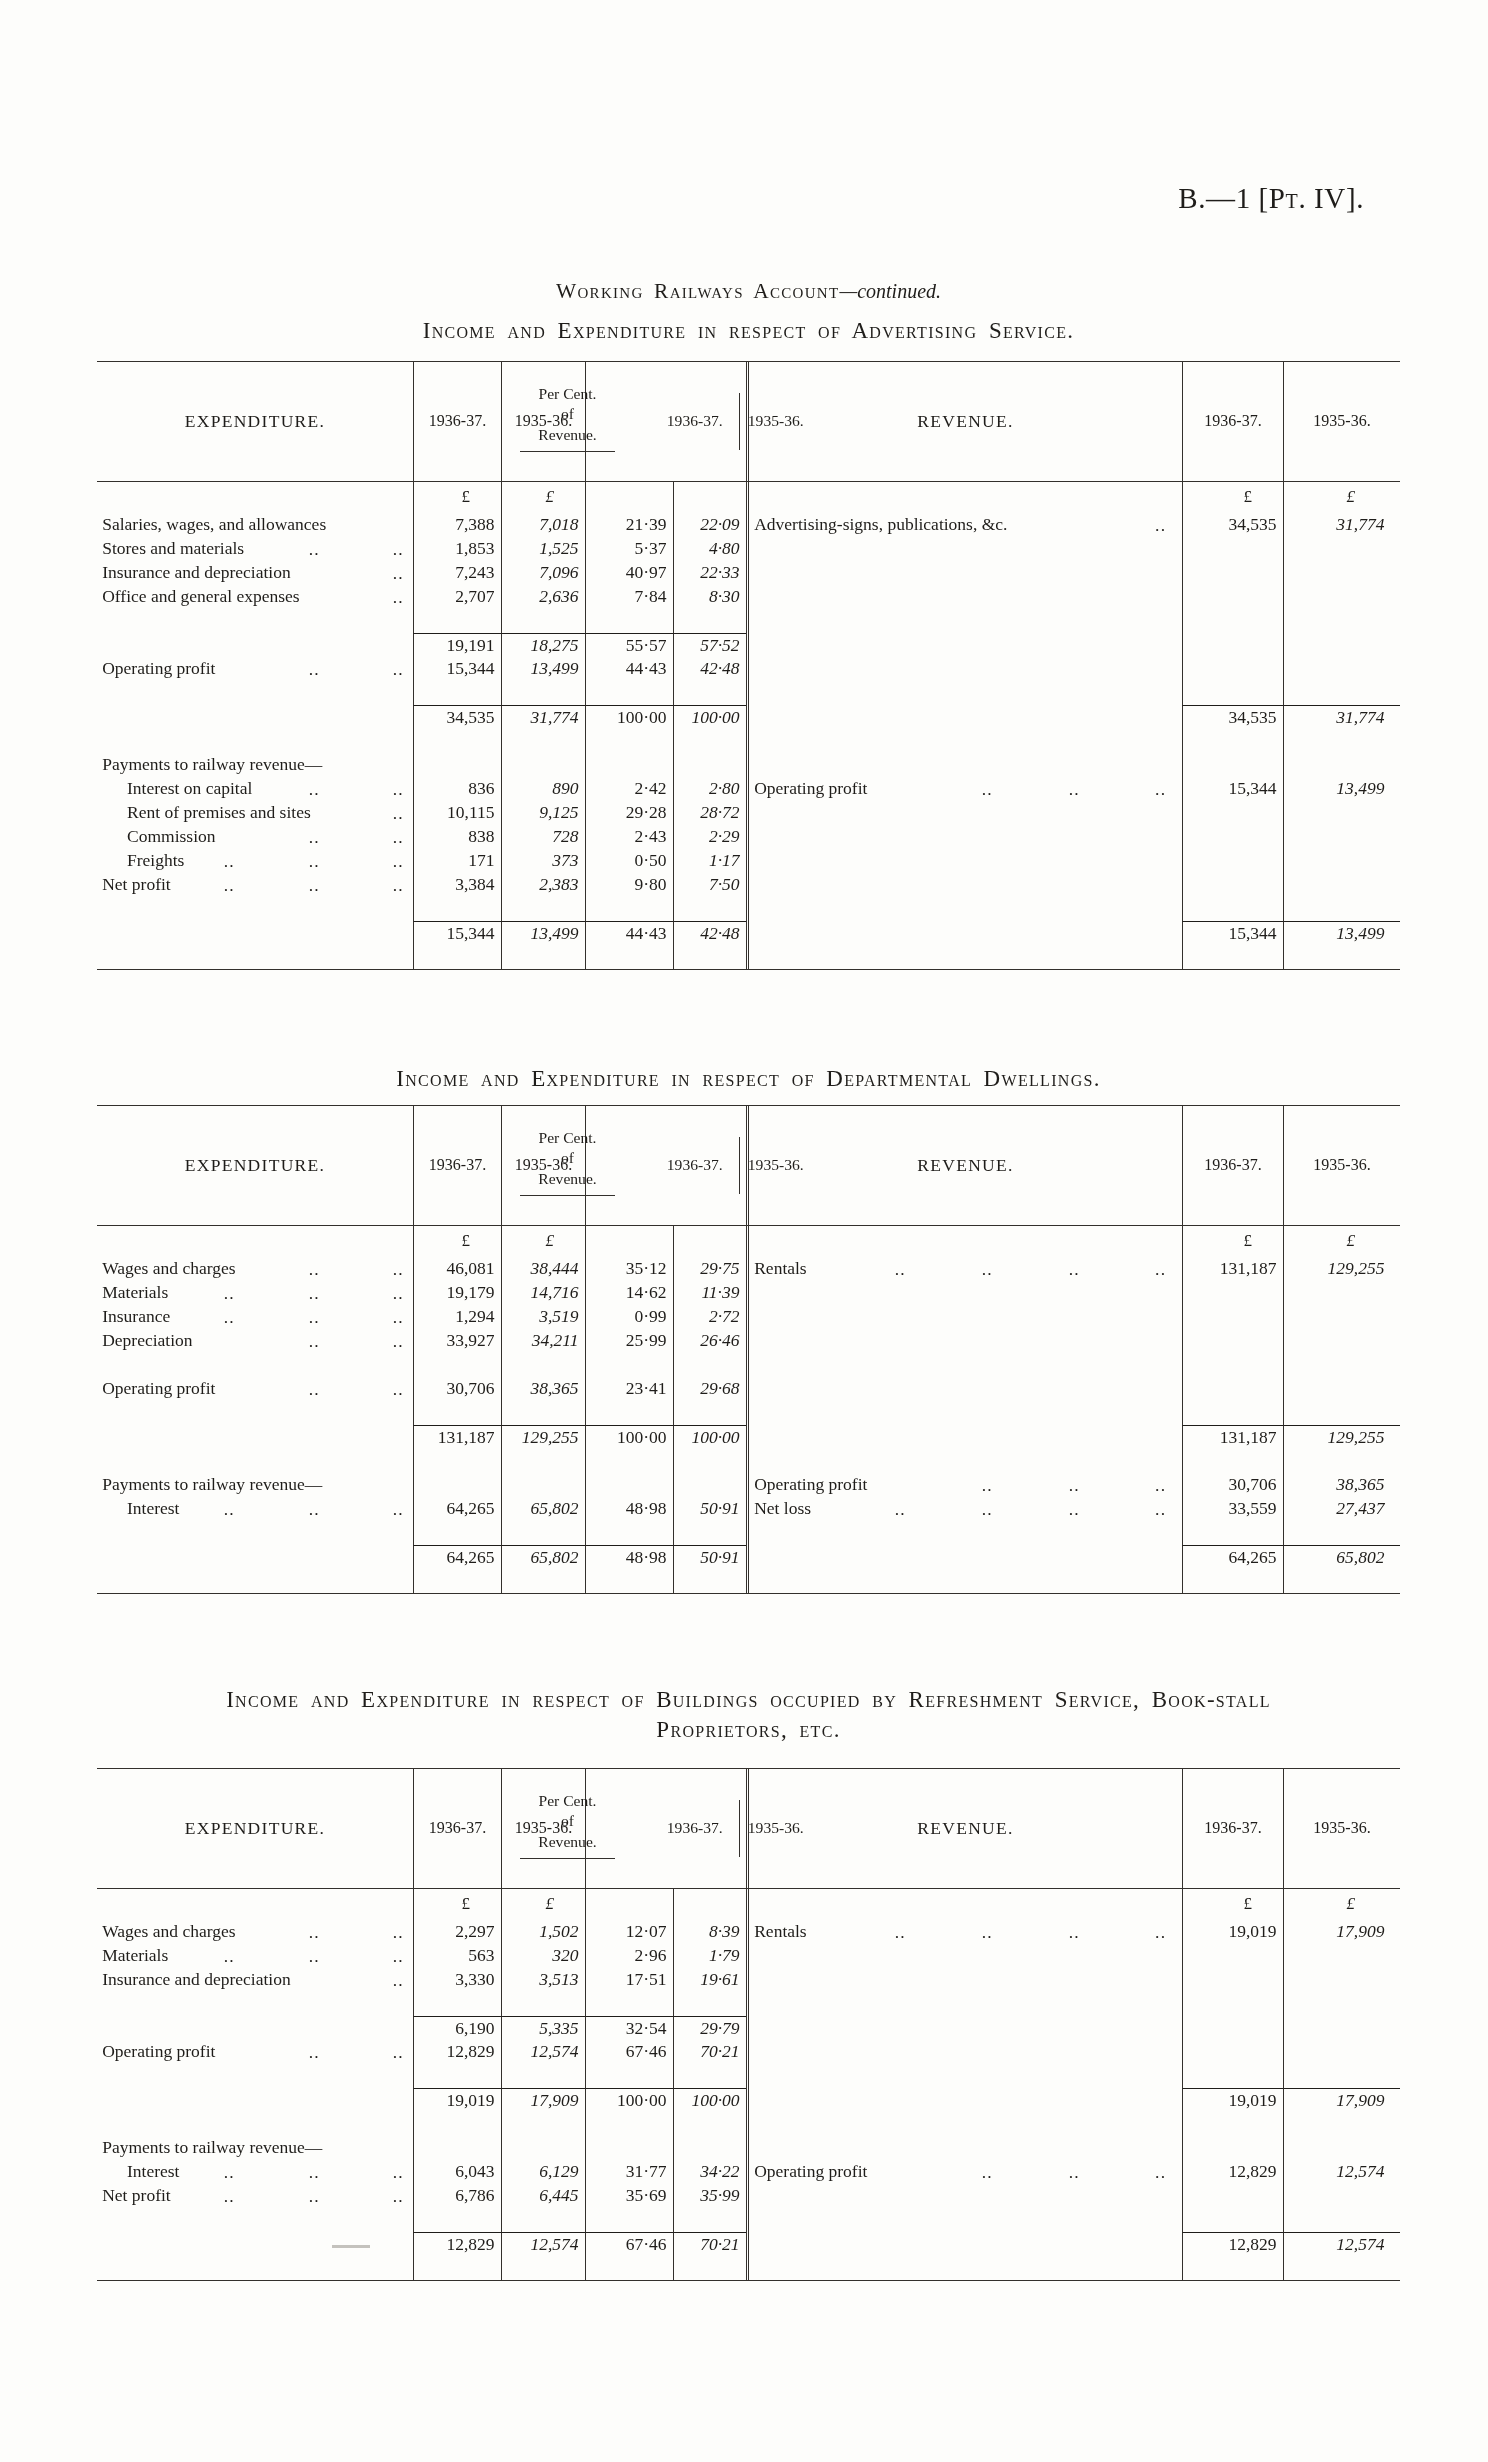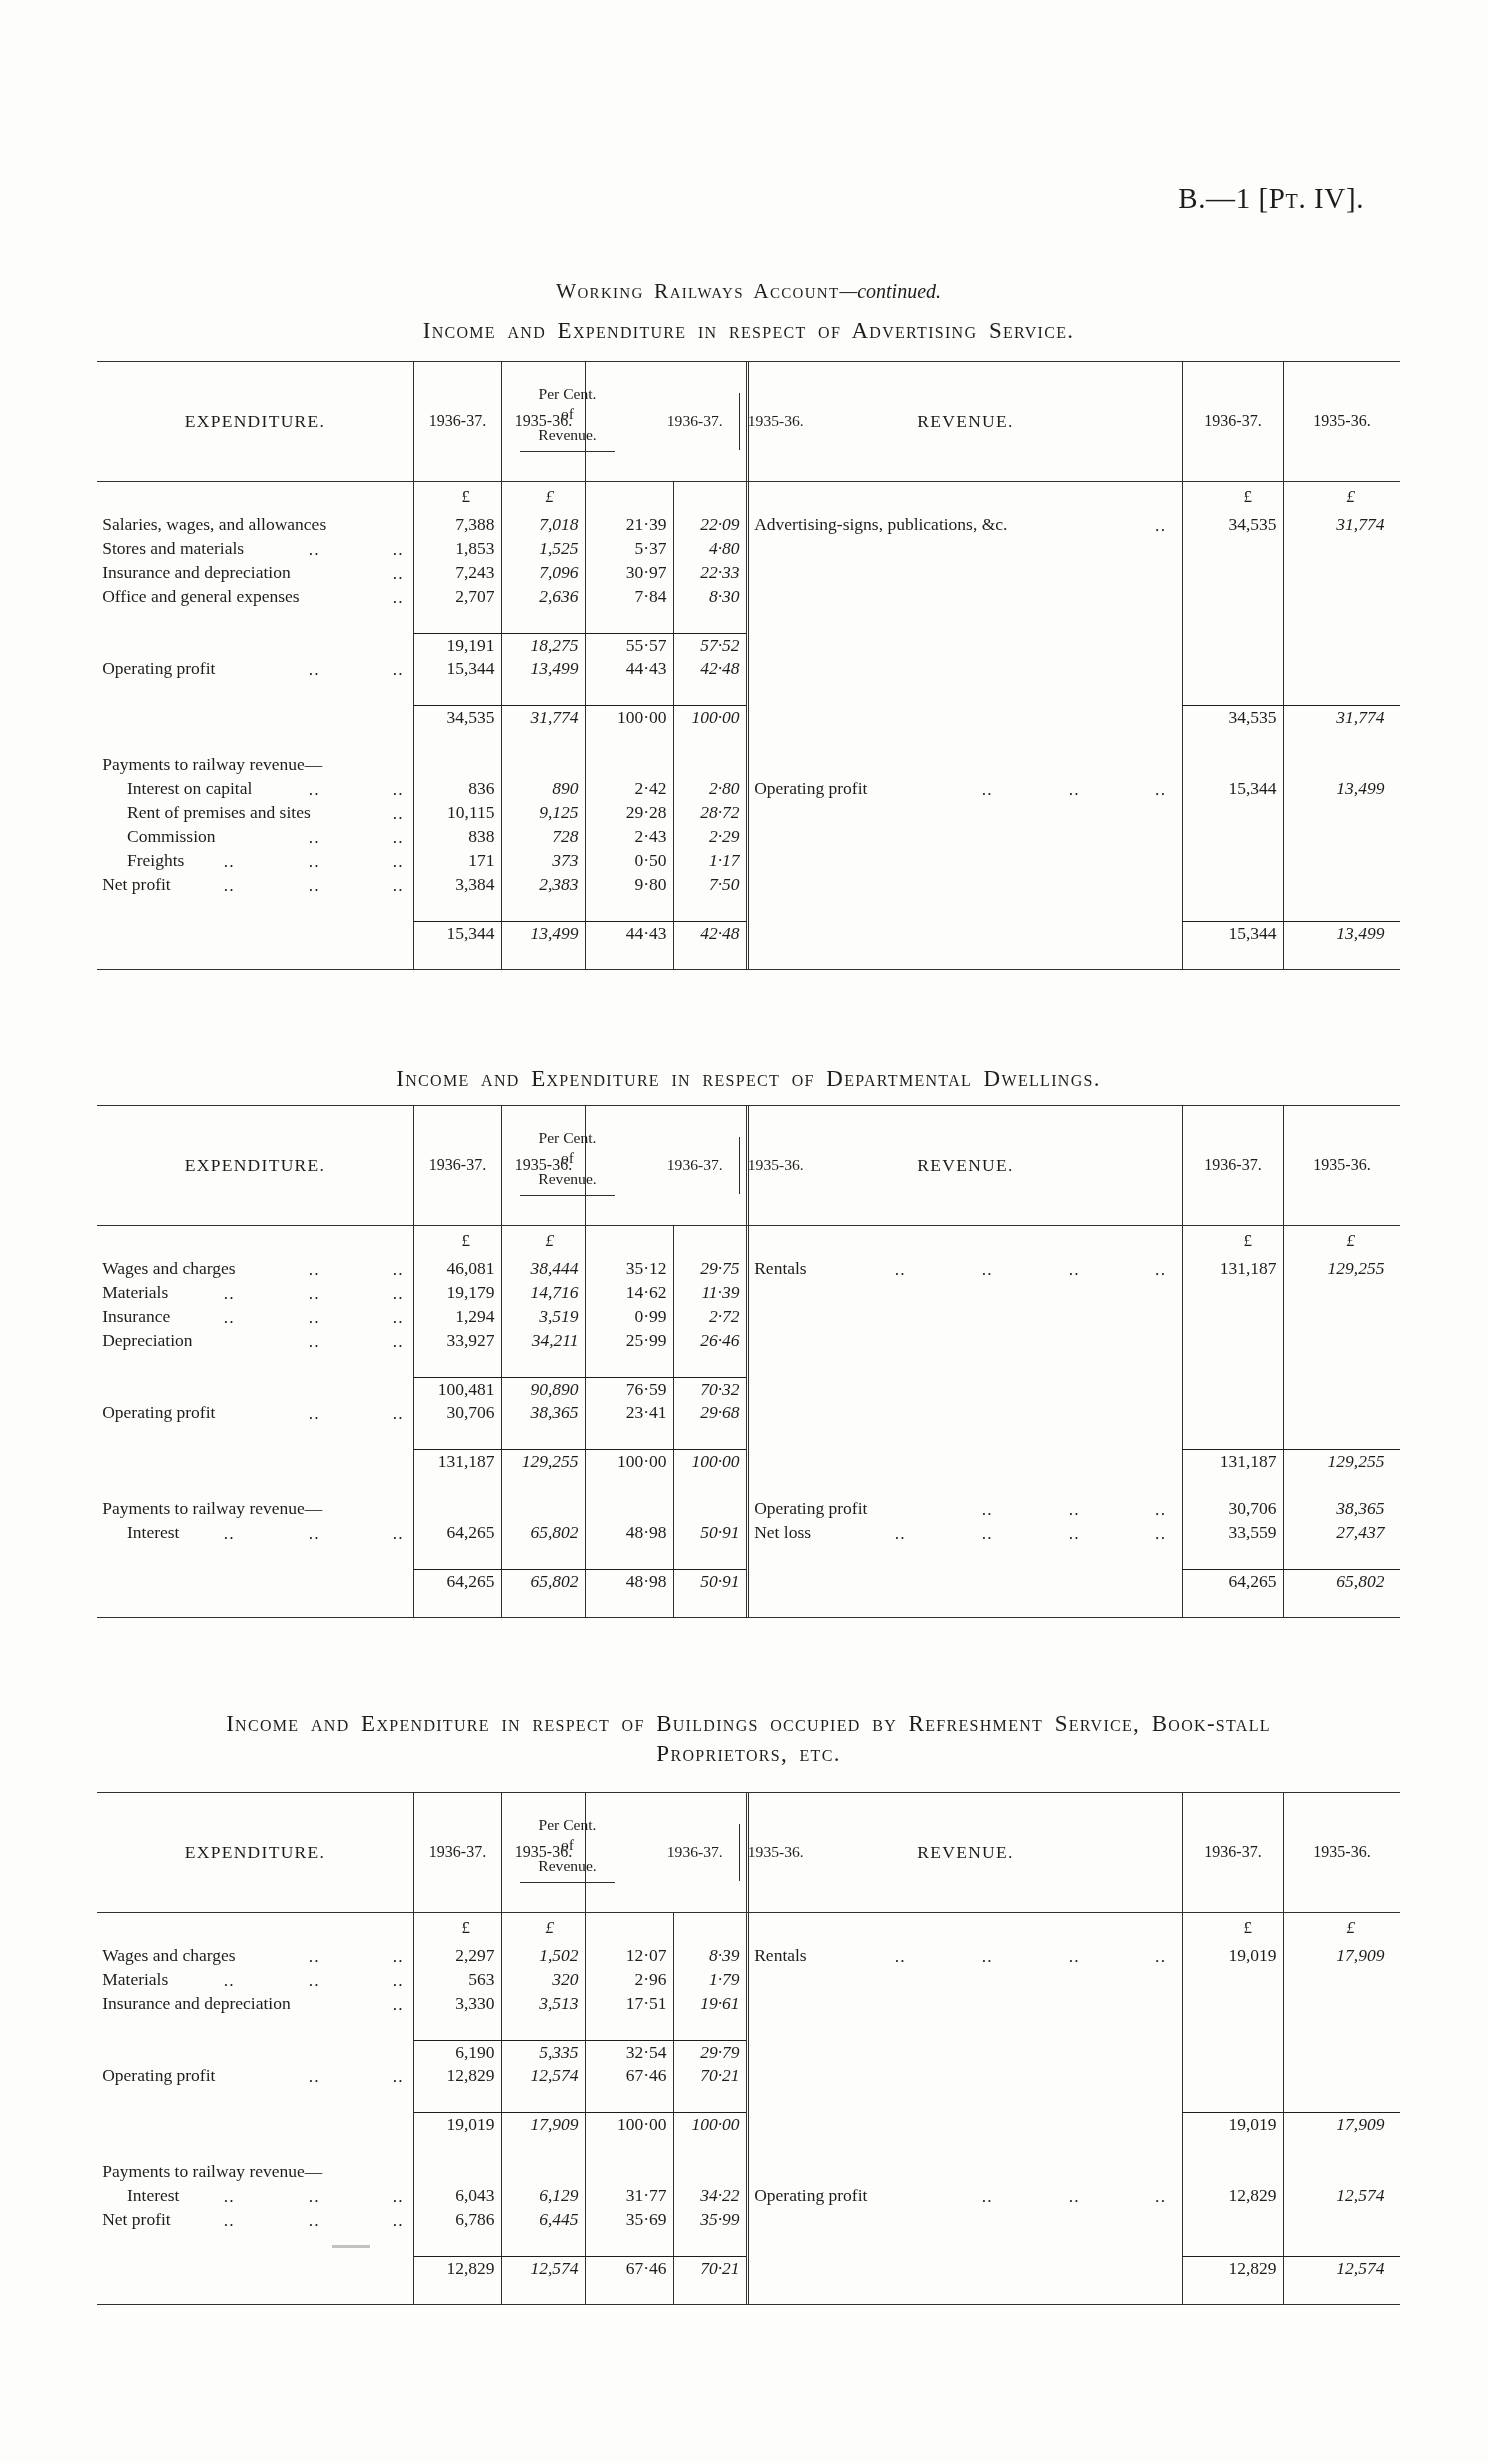"30·97" div.cell { text: 30 -> 40 }
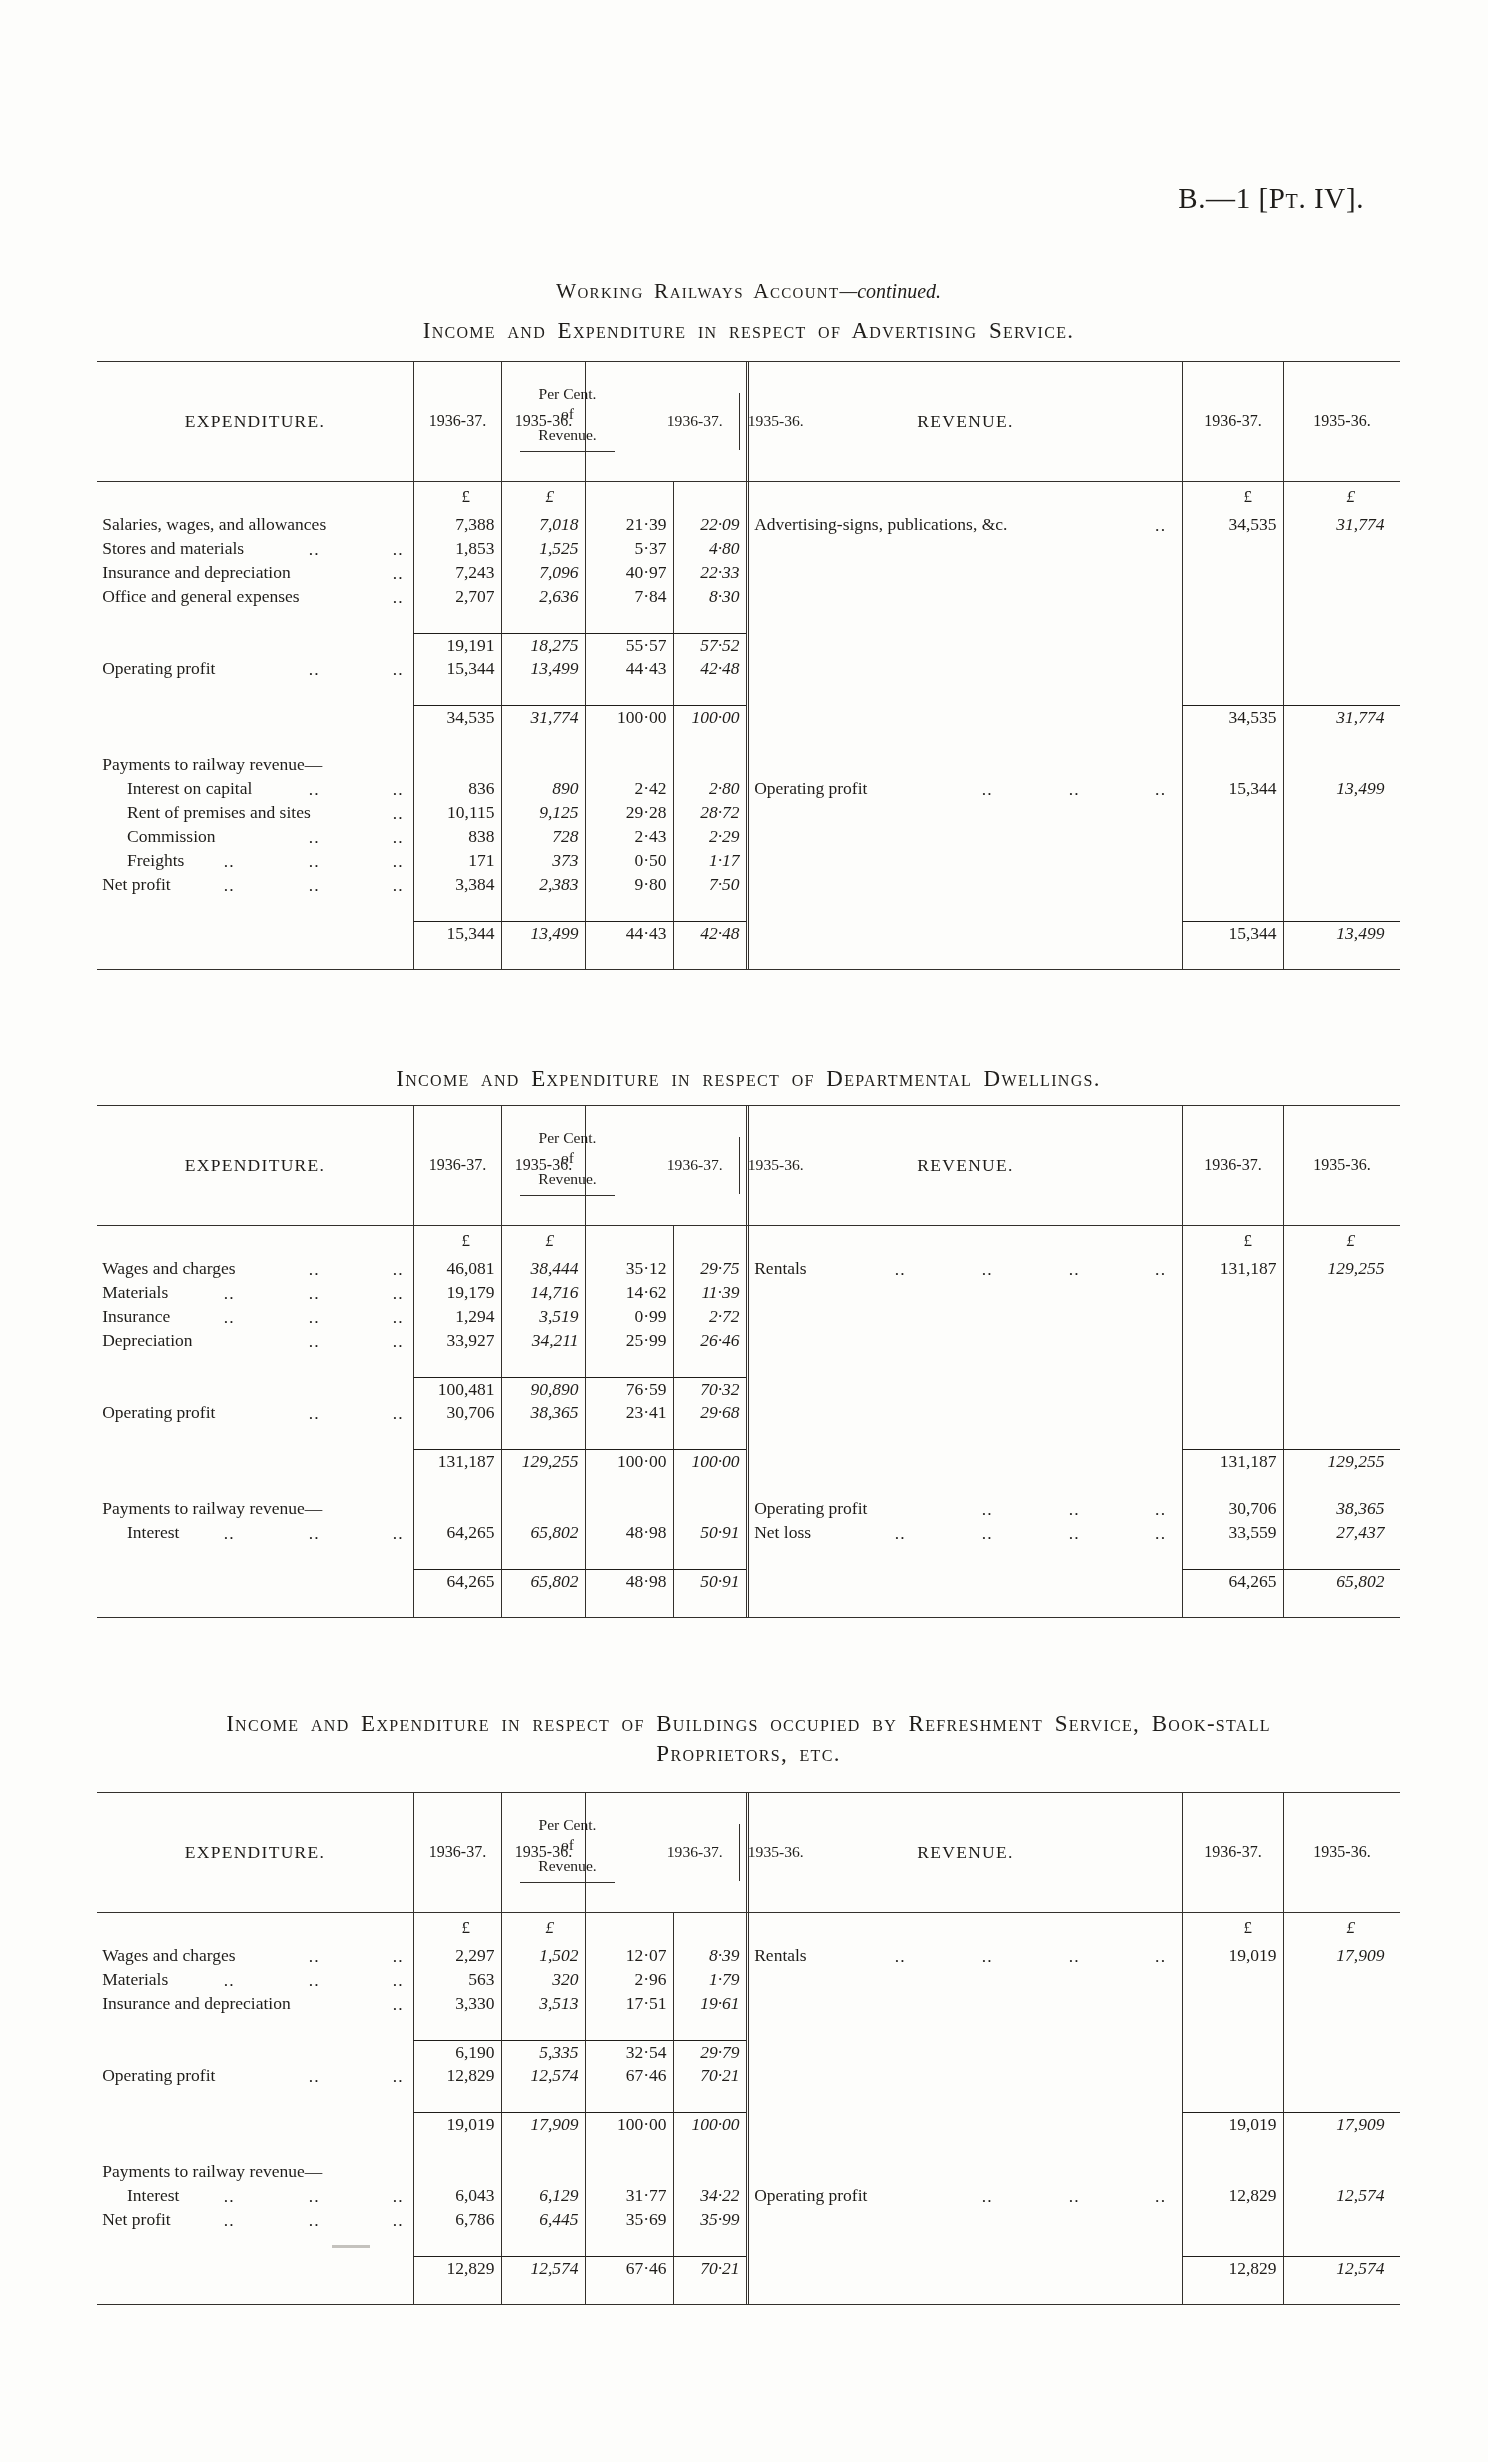"100,481" div.tgrid { html: <div> <div> <span></span> </div> <div>100,481</div> <div>90,890</div> <div>76·59</div> <div>70·32</div> <div> <span></span> </div> <div></div> <div></div> </div> -> none }
